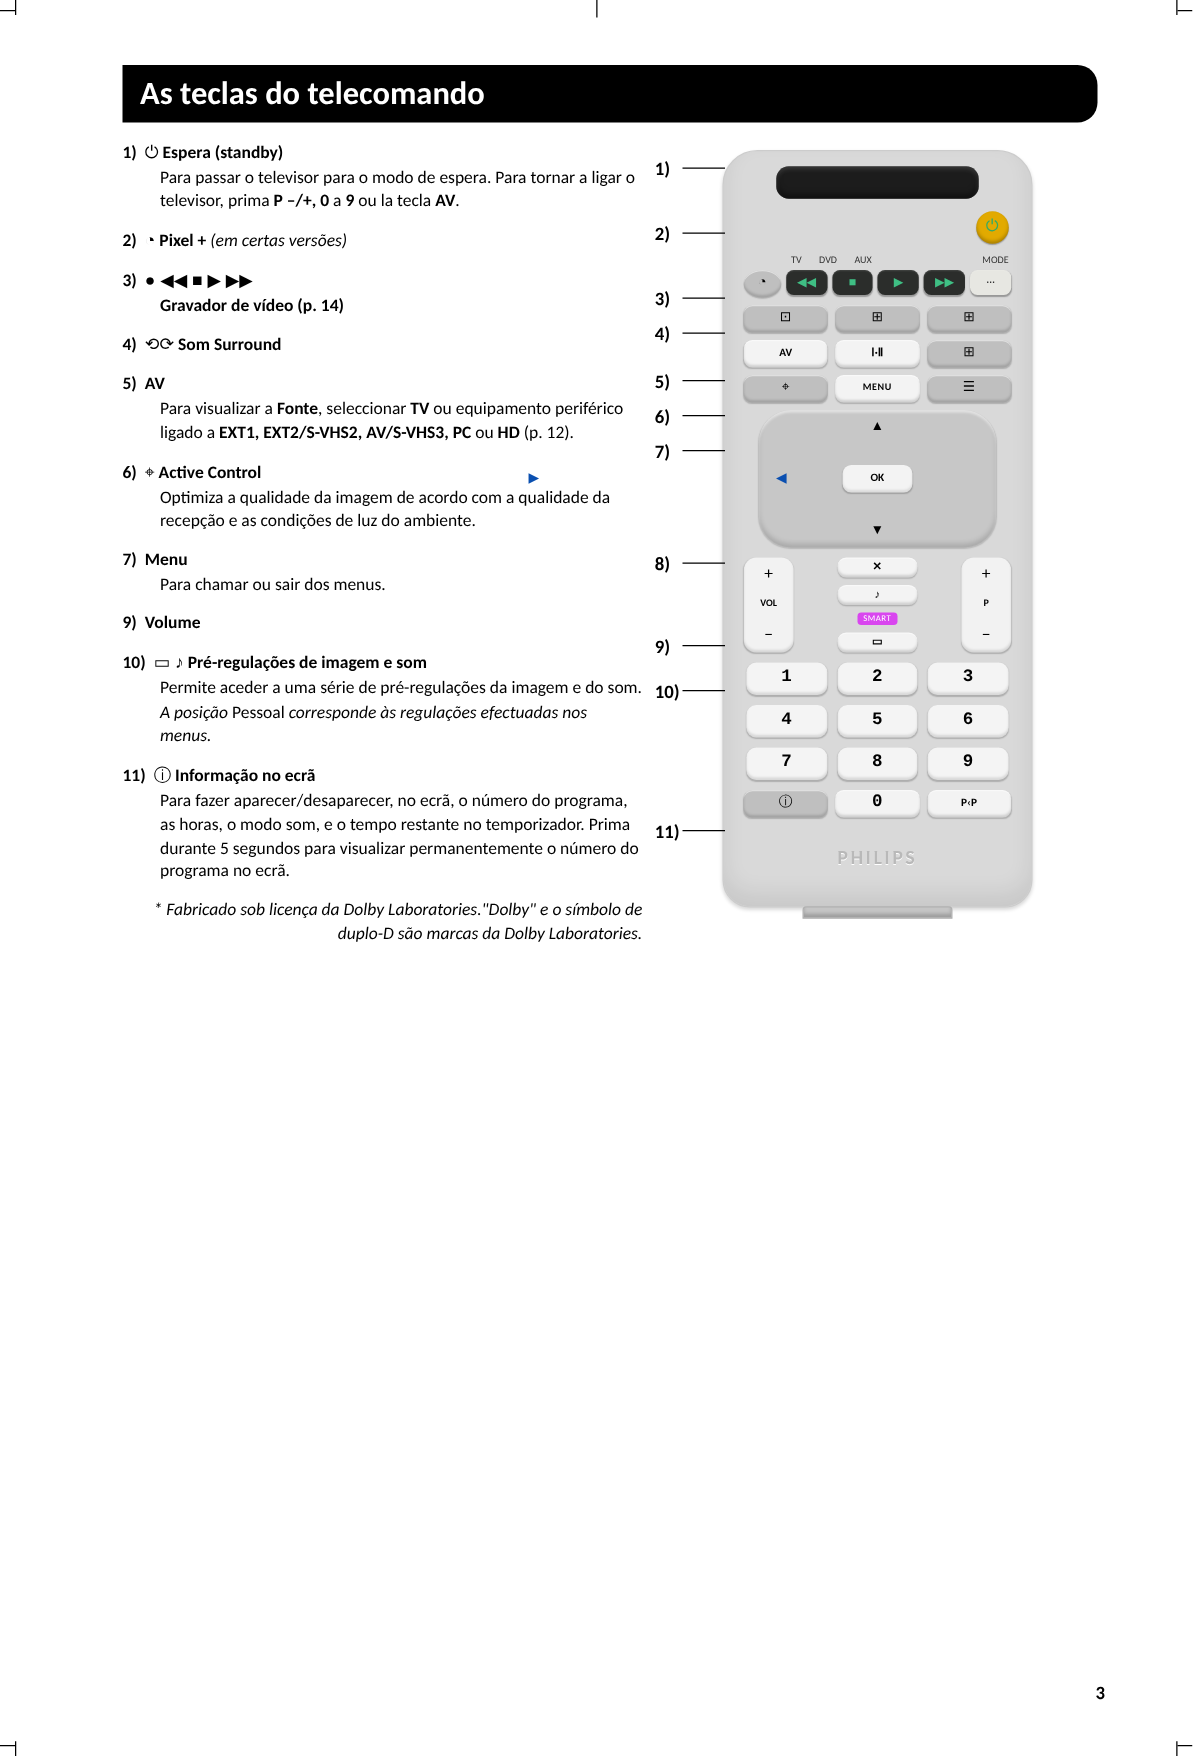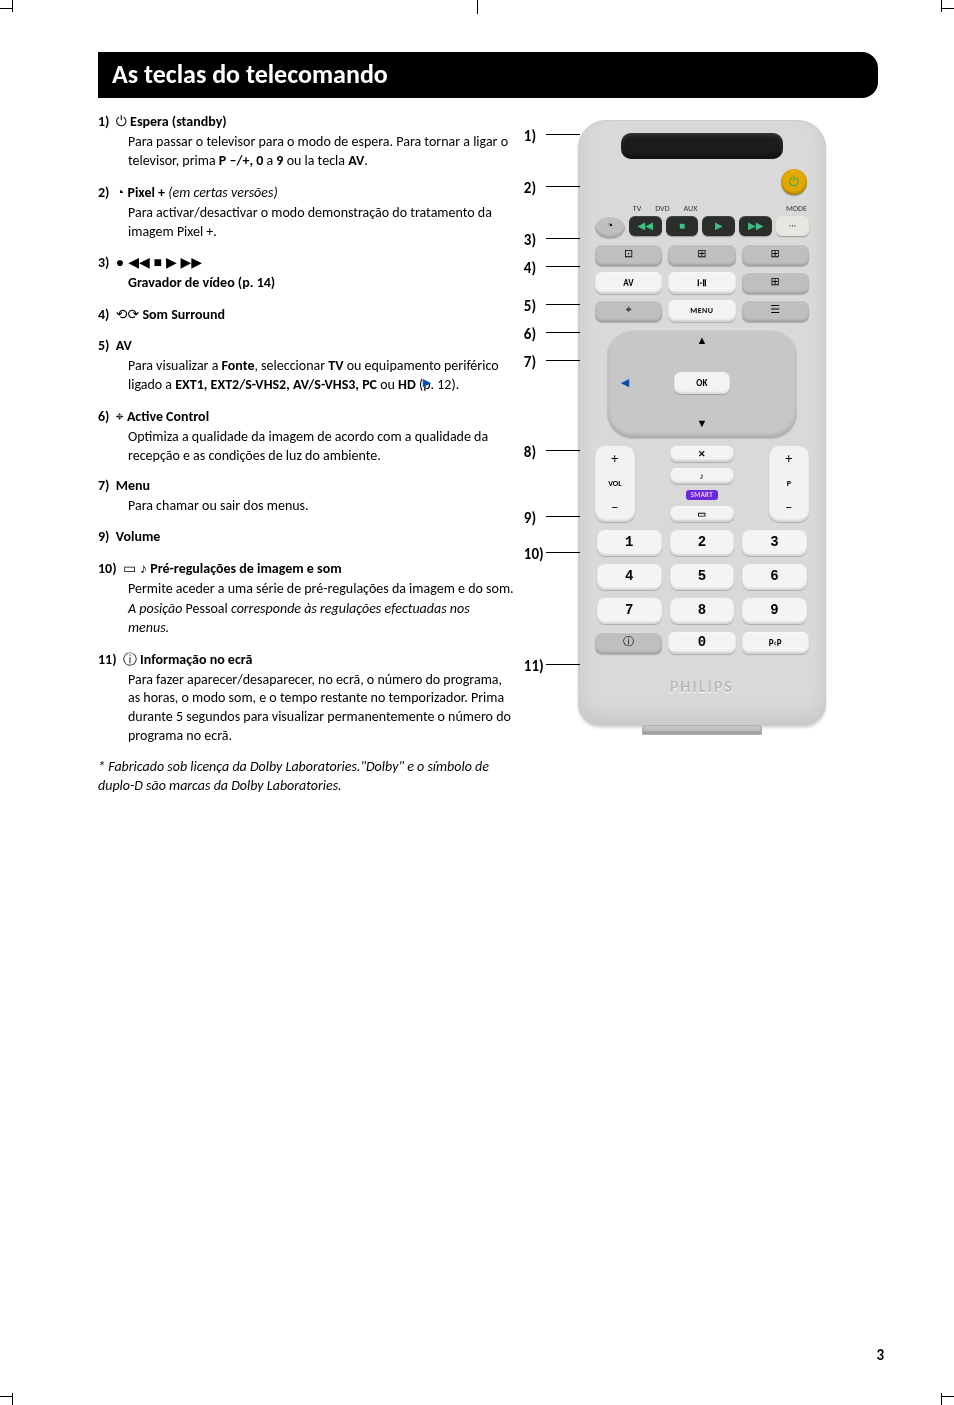"Para activar/desactivar o modo" div.body { html: <div> <p>Para activar/desactivar o modo demonstração do tratamento da imagem Pixel +.</p> </div> -> none }
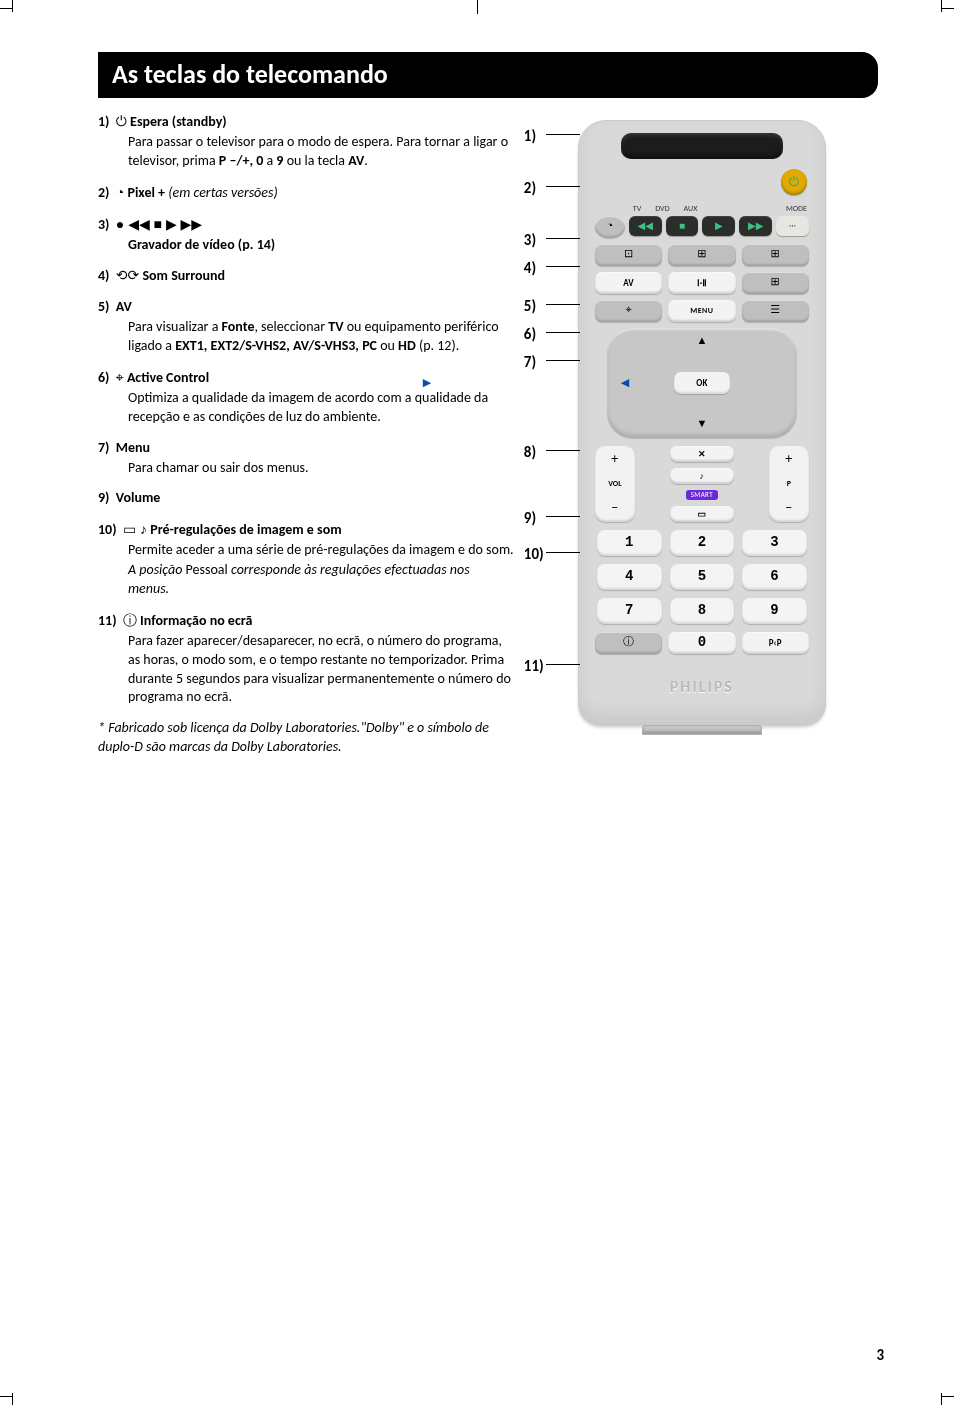"SMART" .smartlbl { background: #6d28d9 -> #d946ef }
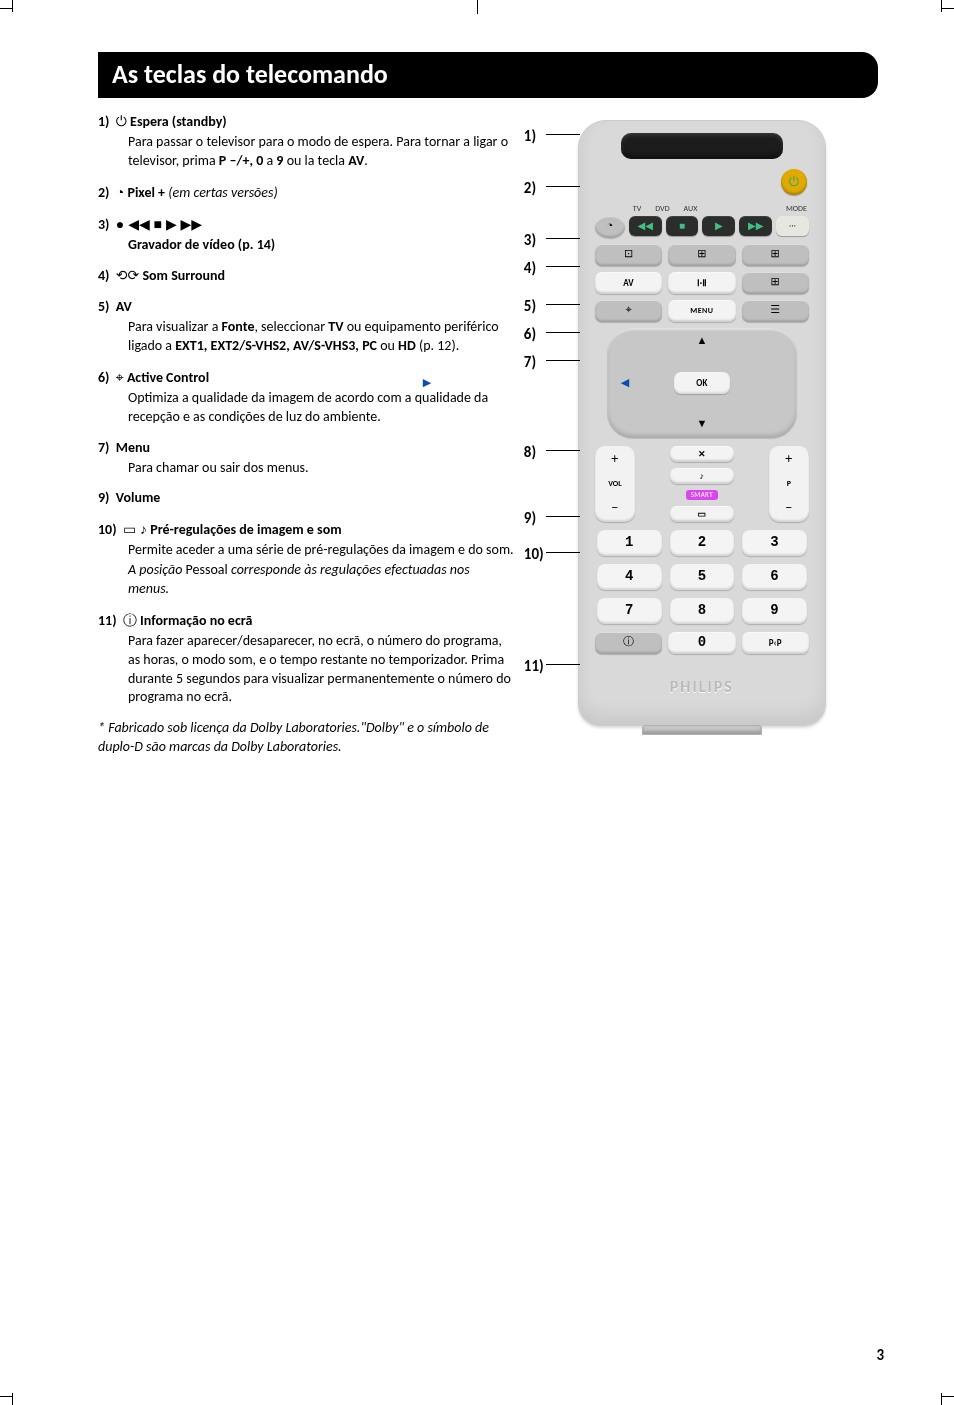"* Fabricado sob licença da" .footnote { text-align: none -> right }
